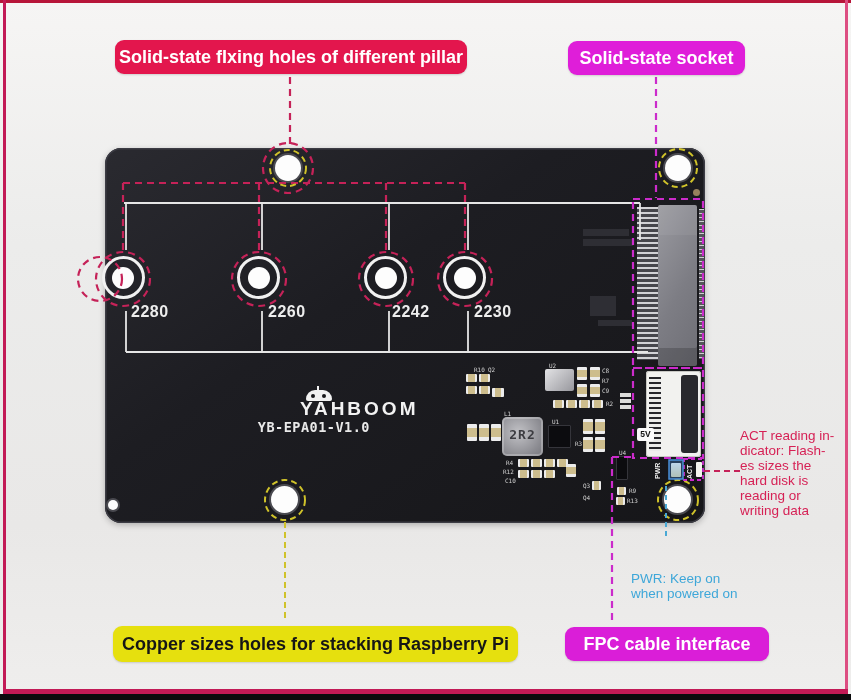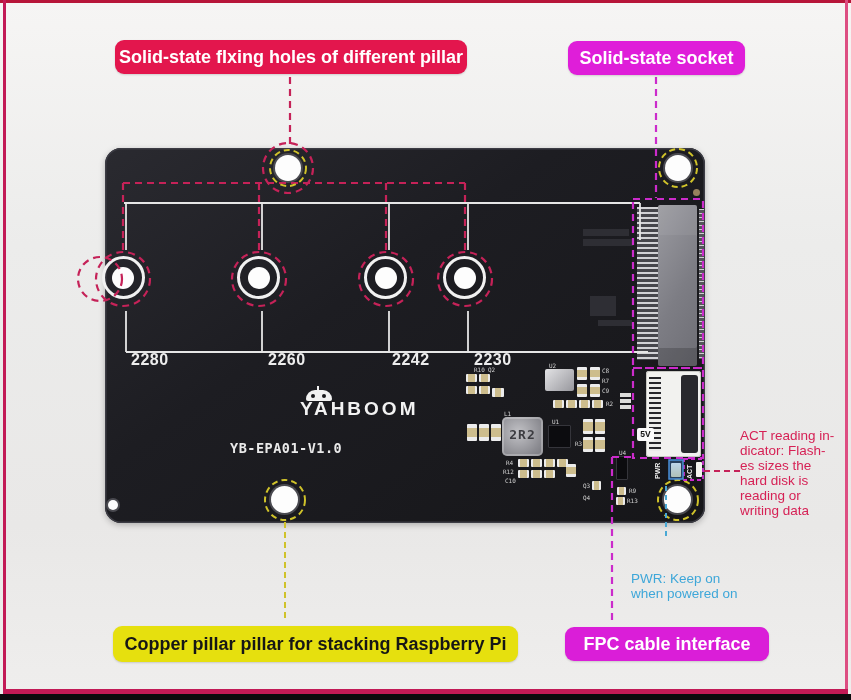"2280" .hole-label { margin-top: 48px -> none }
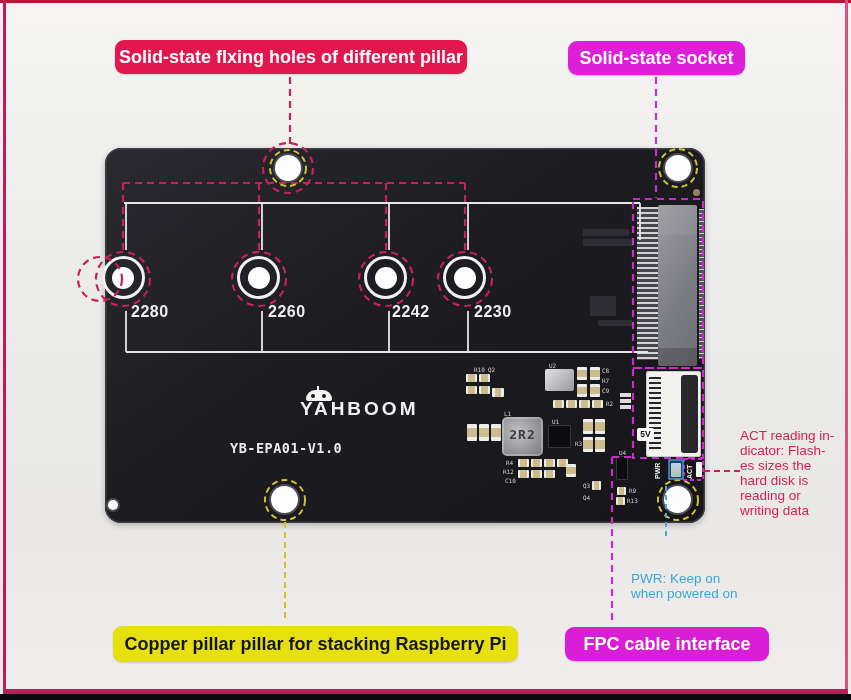"YB-EPA01-V1.0" #model { text-align: left -> right; top: 292px -> 271px }
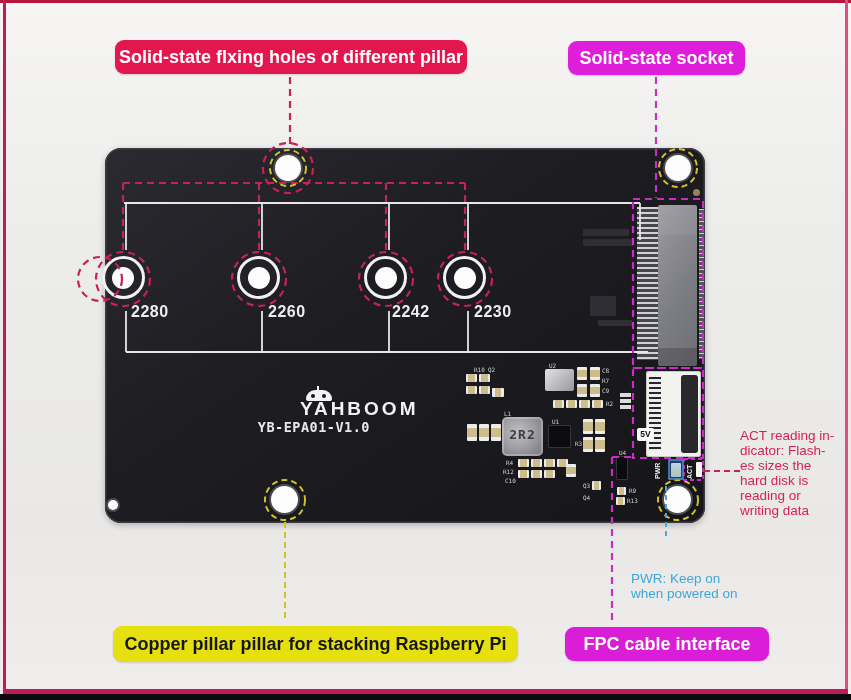"Copper pillar pillar for stacking" div.callout { text: pillar pillar -> sizes holes }
